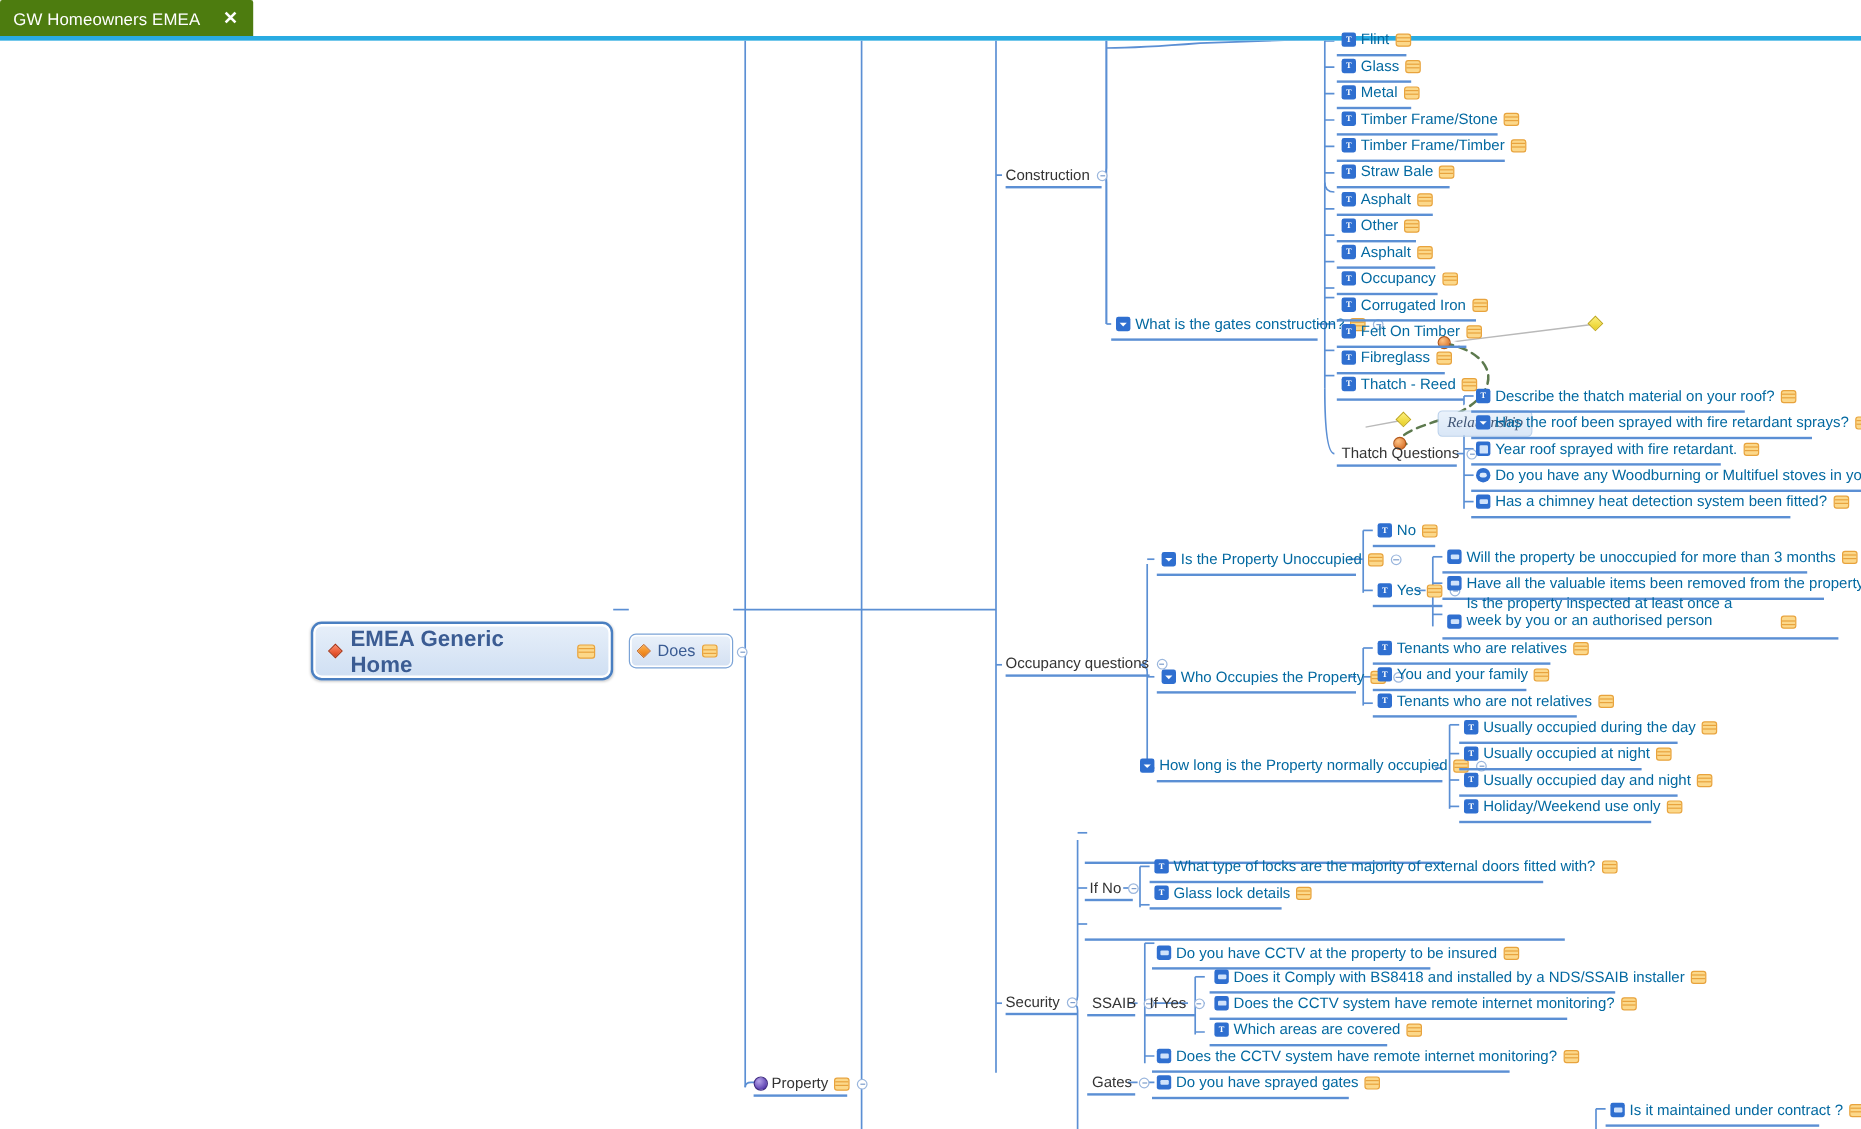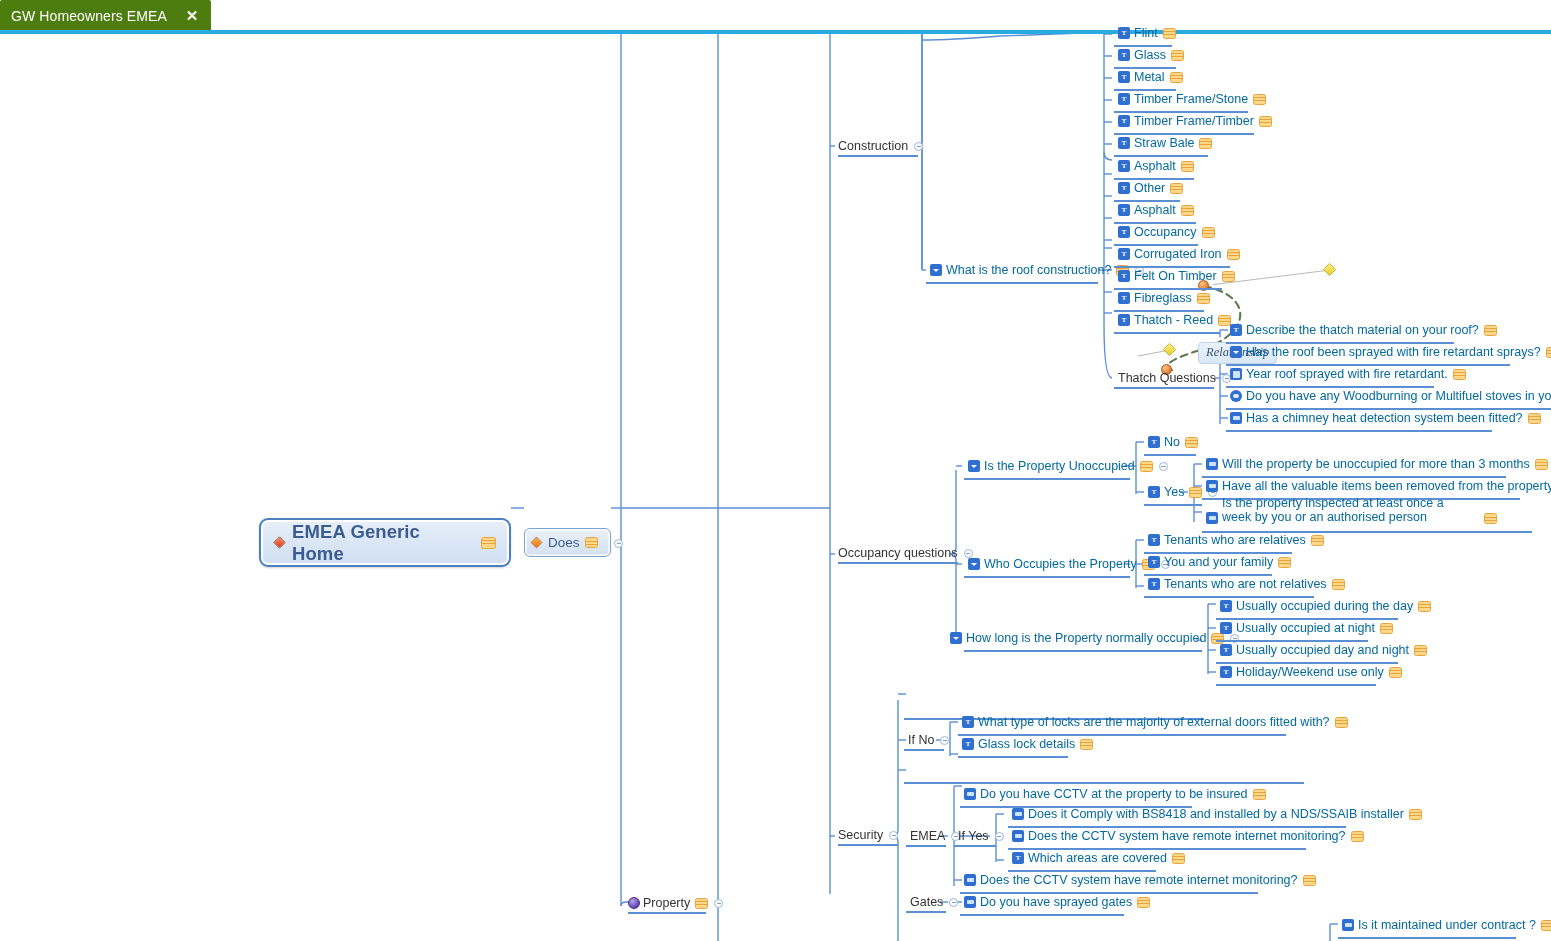"What is the roof construction?" span.lbl { text: roof -> gates }
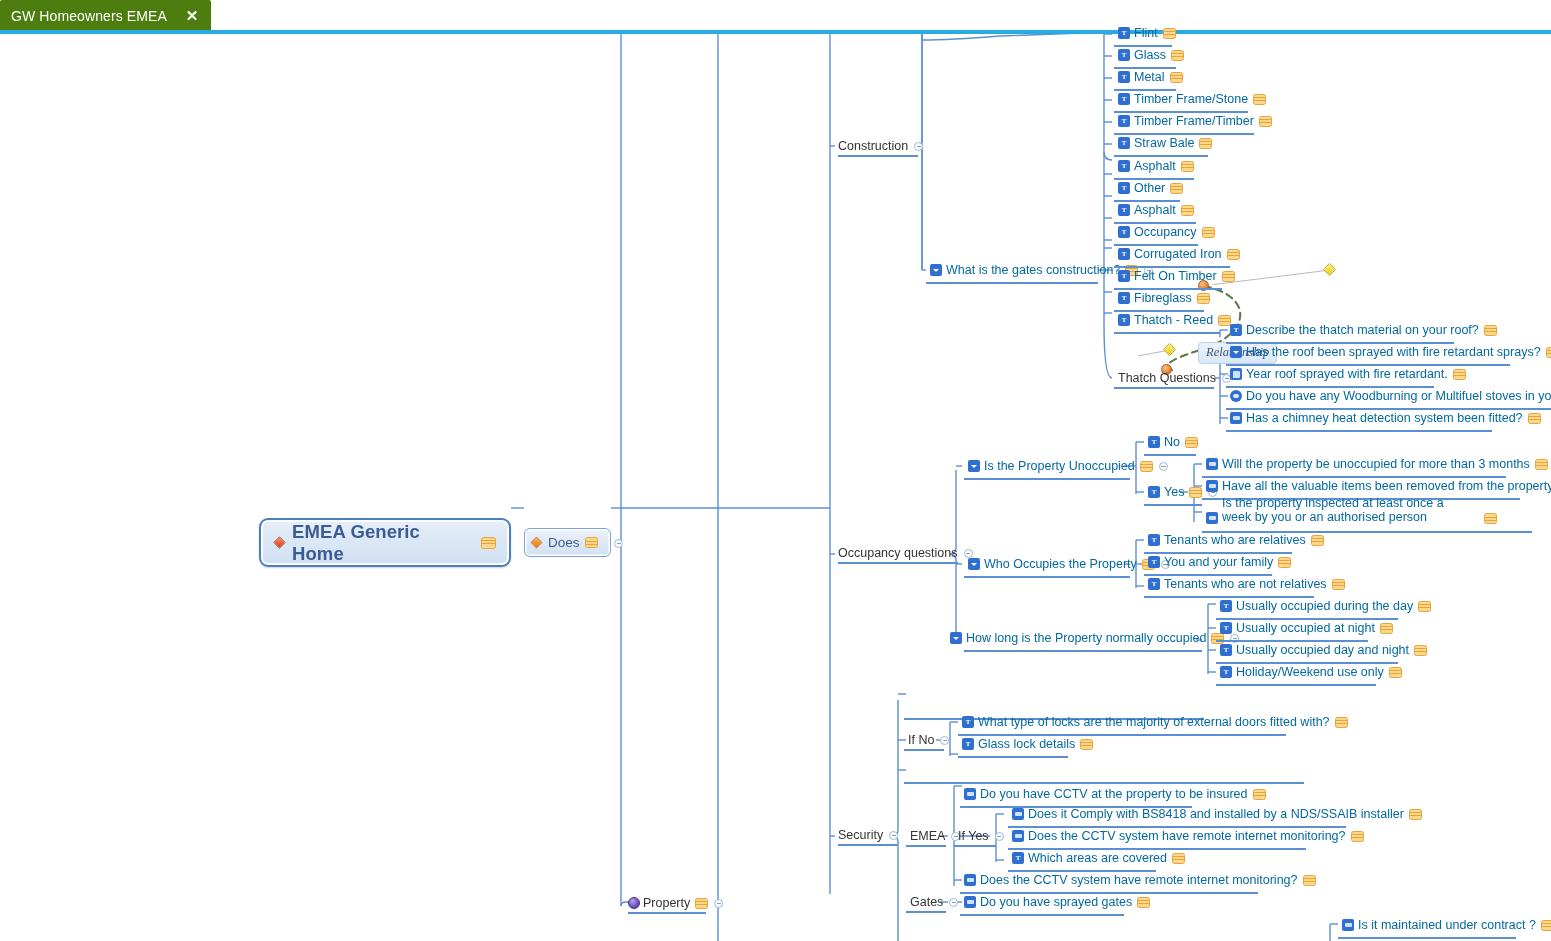"EMEA" span.lbl { text: EMEA -> SSAIB }
